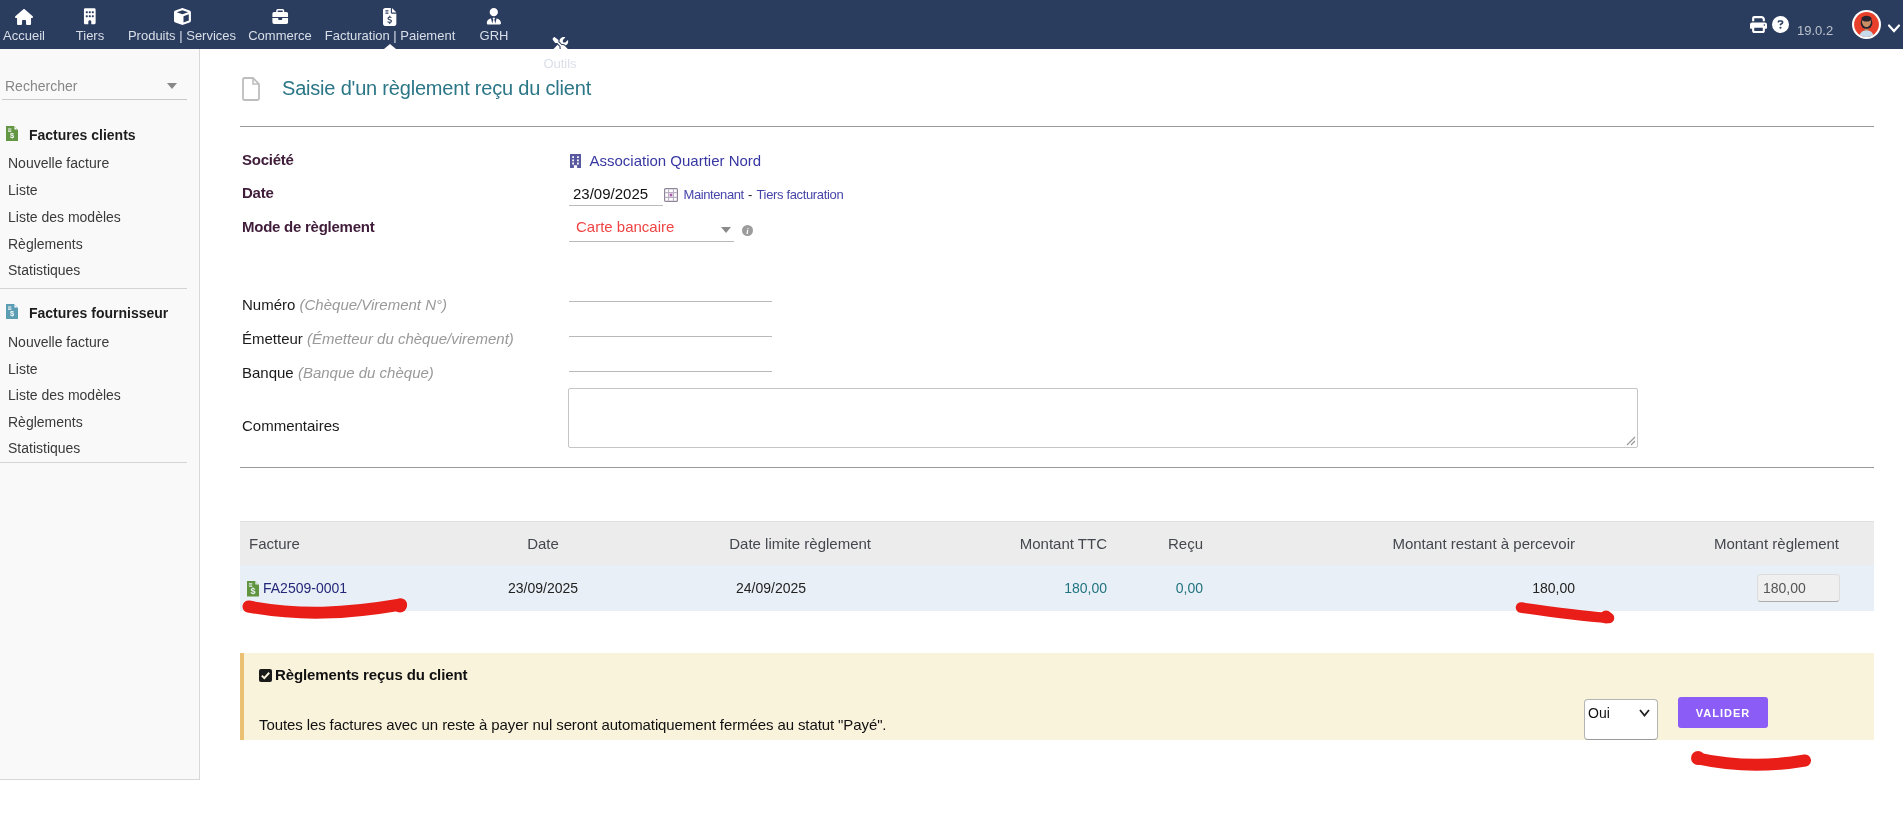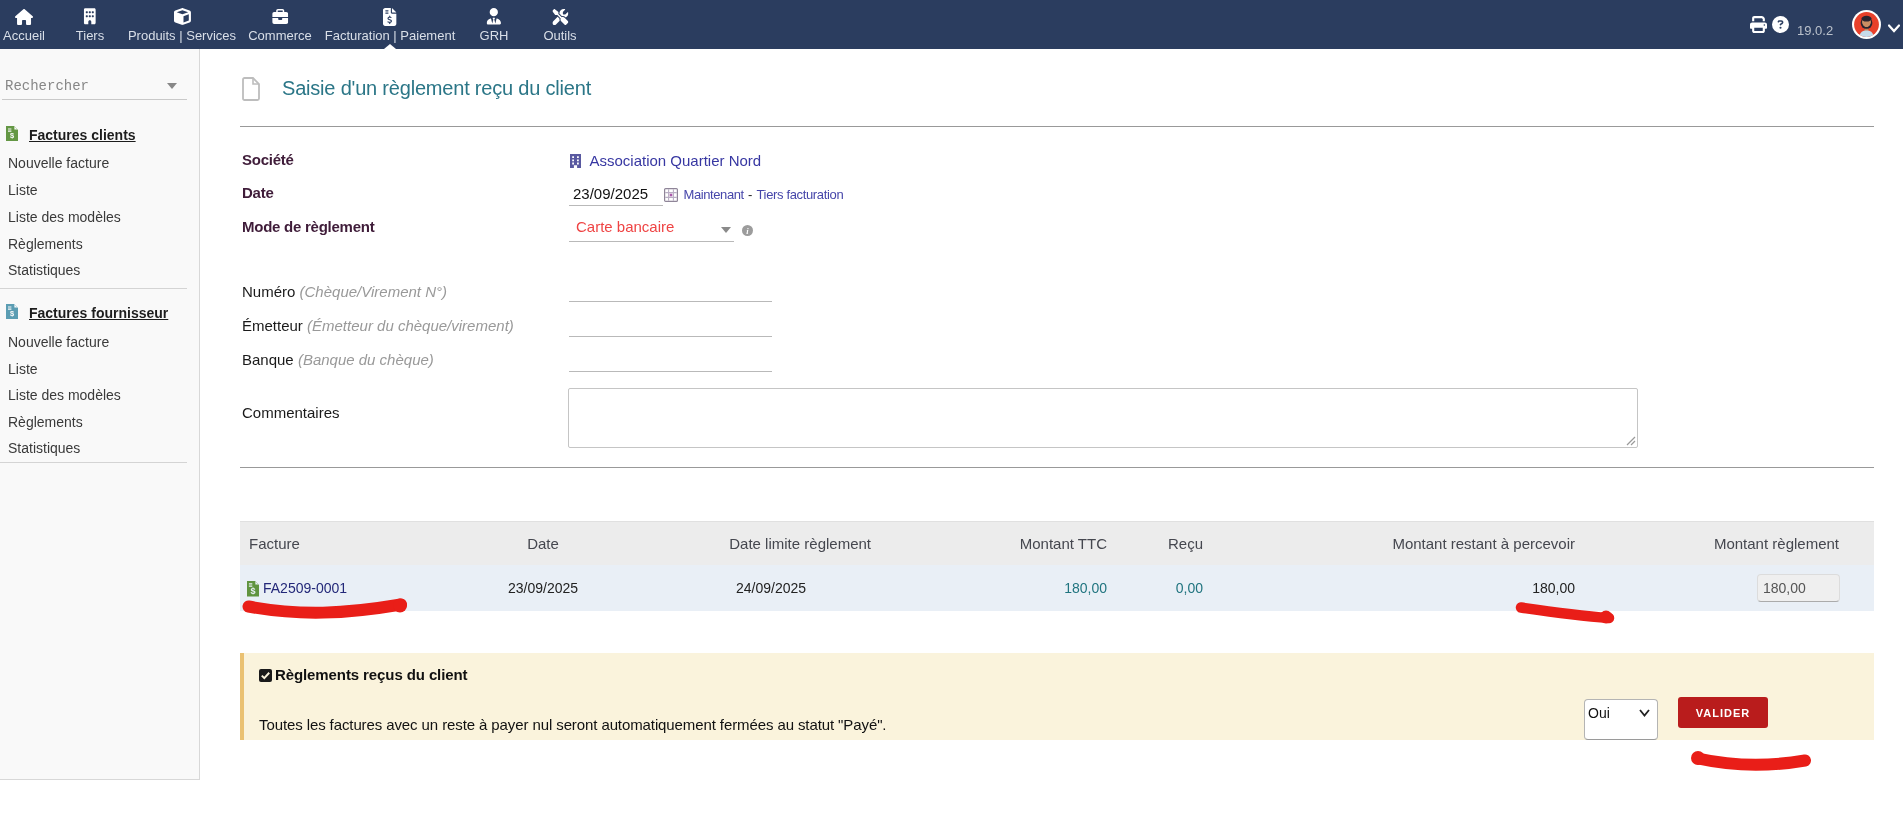"Outils" div.navitem { margin-top: none -> 28px }
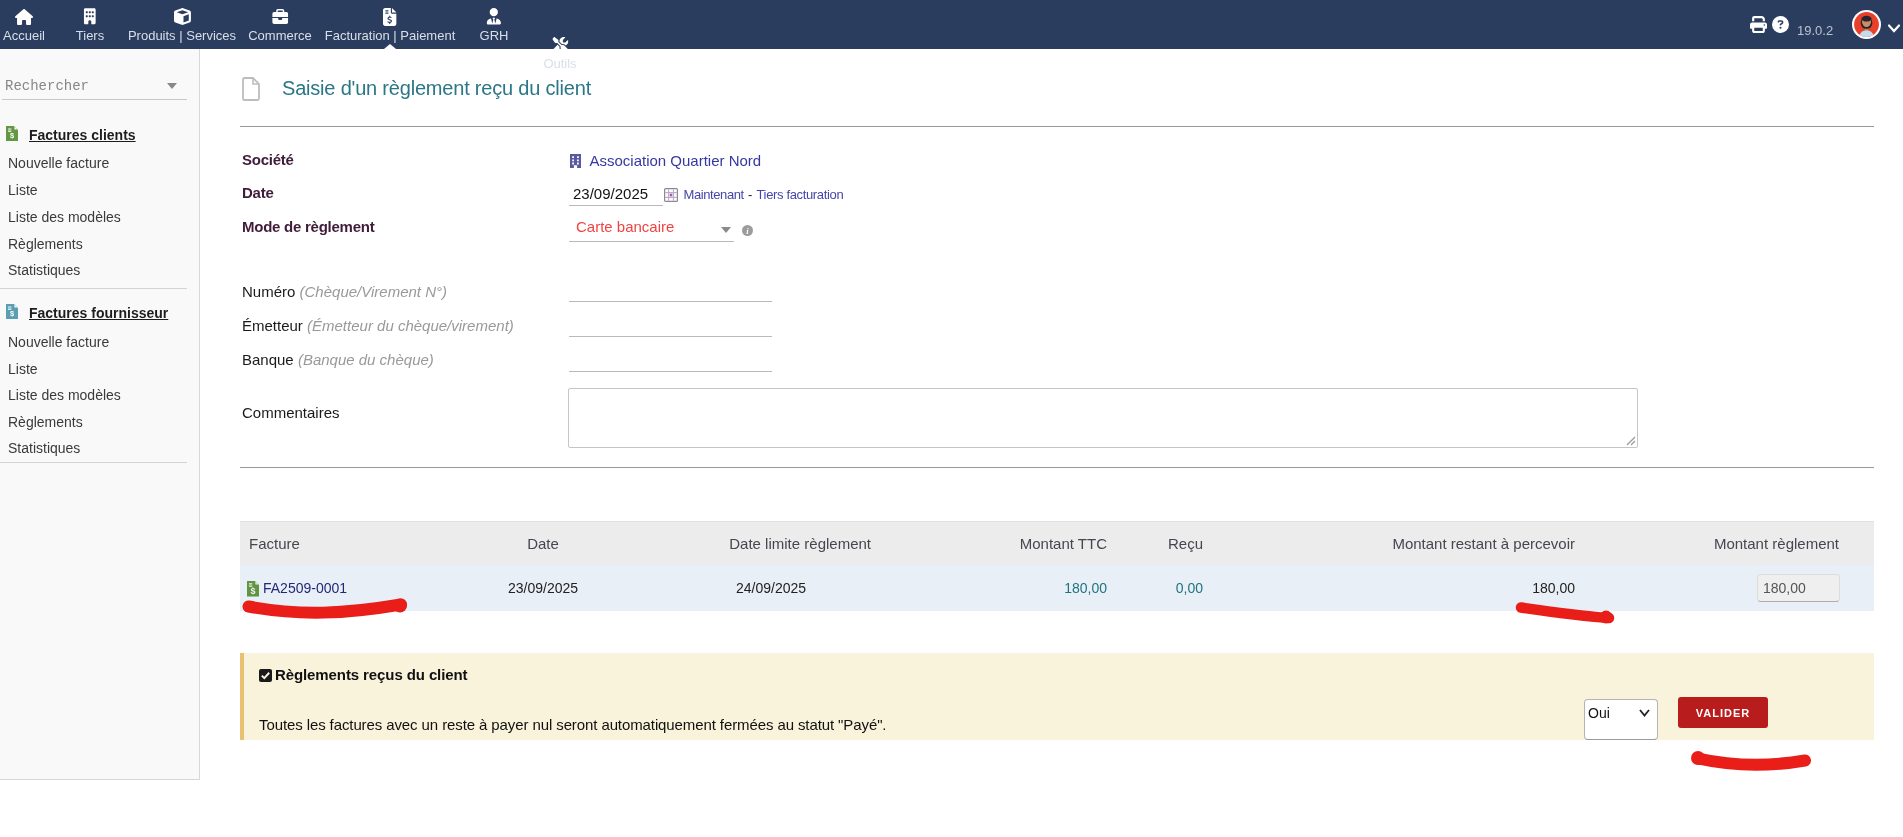"Rechercher" #search { font-family: Liberation Mono, monospace -> none }
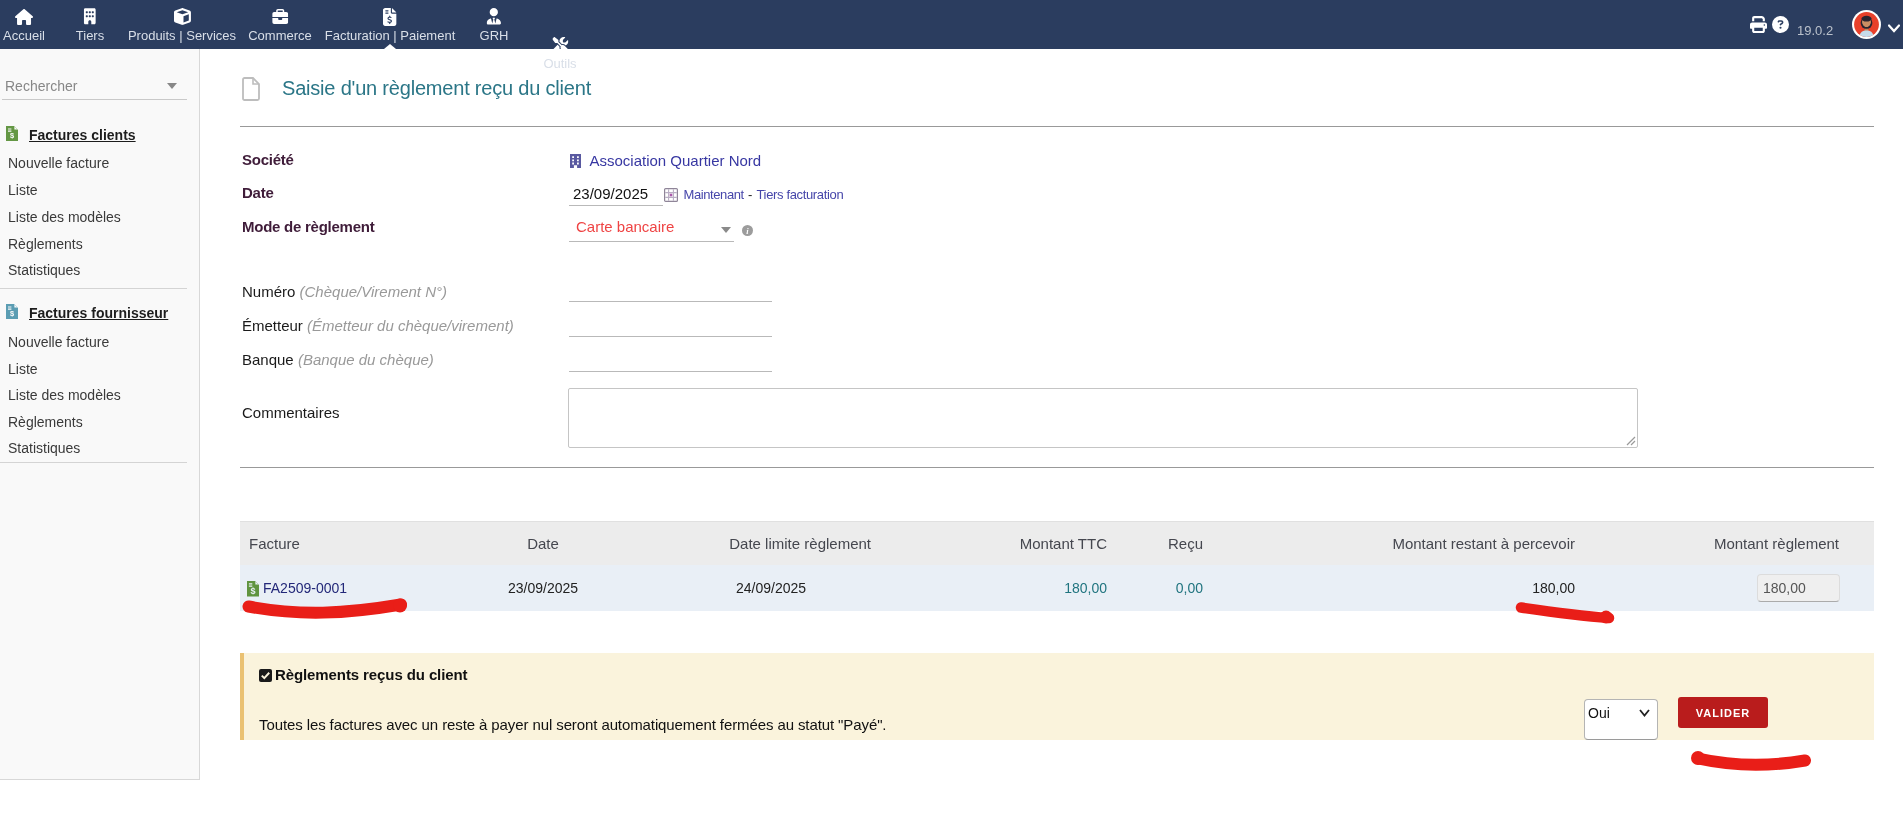"Factures clients" .sectitle { text-decoration: underline -> none }
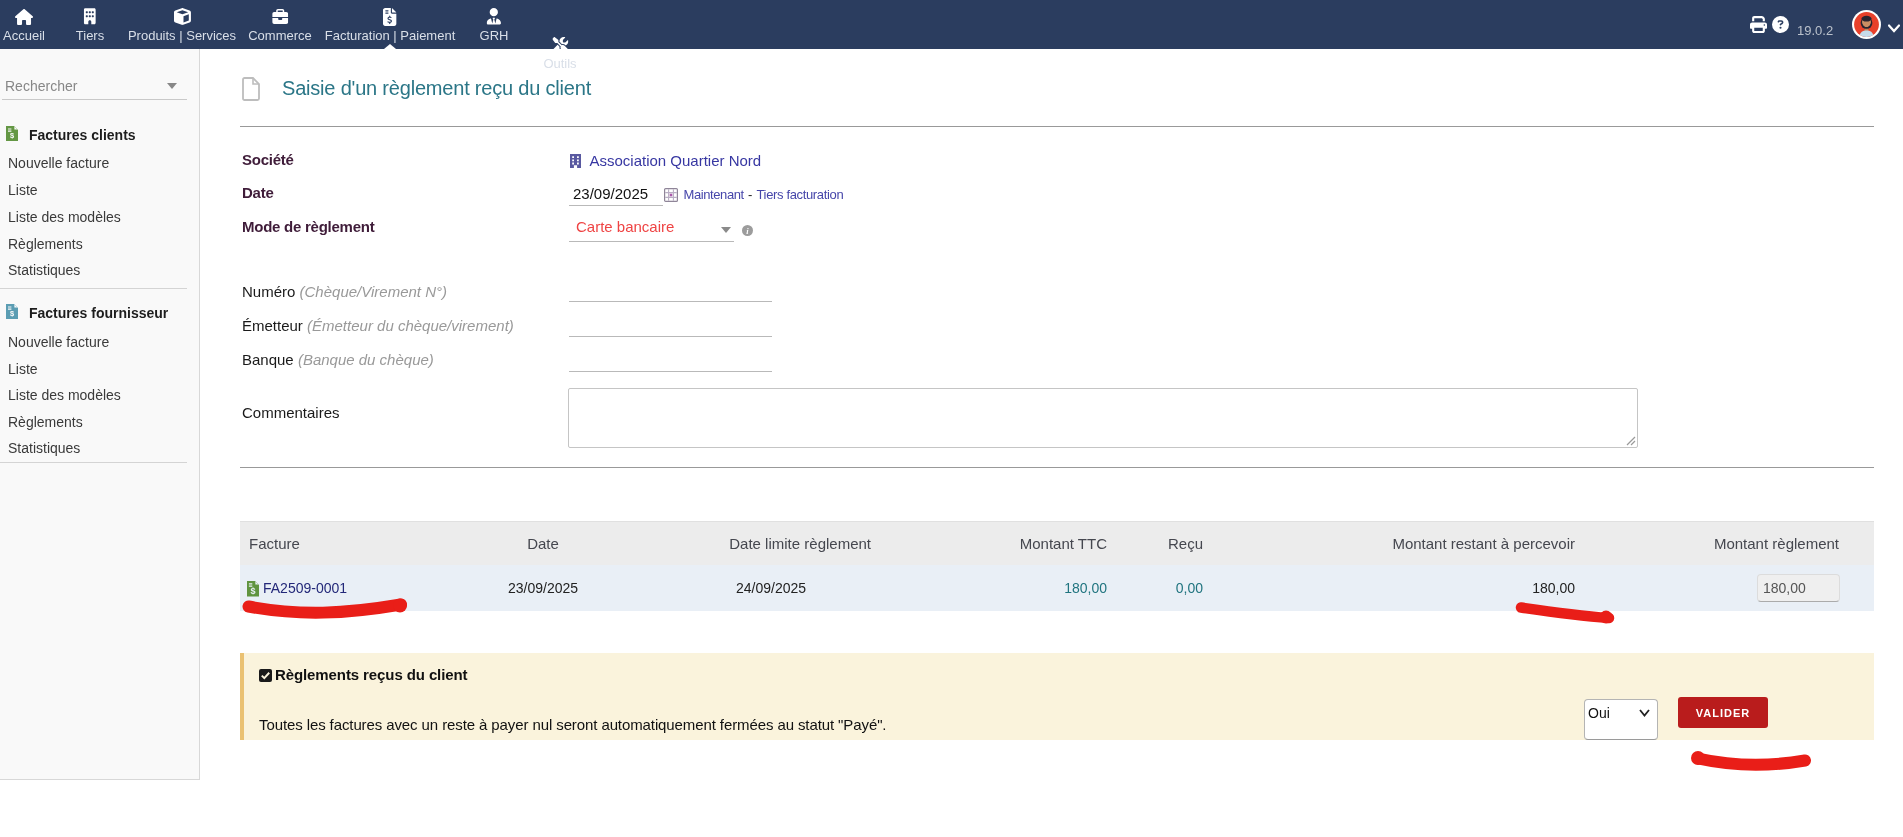"Numéro (Chèque/Virement N°)" .flabel2 { margin-top: none -> 13px }
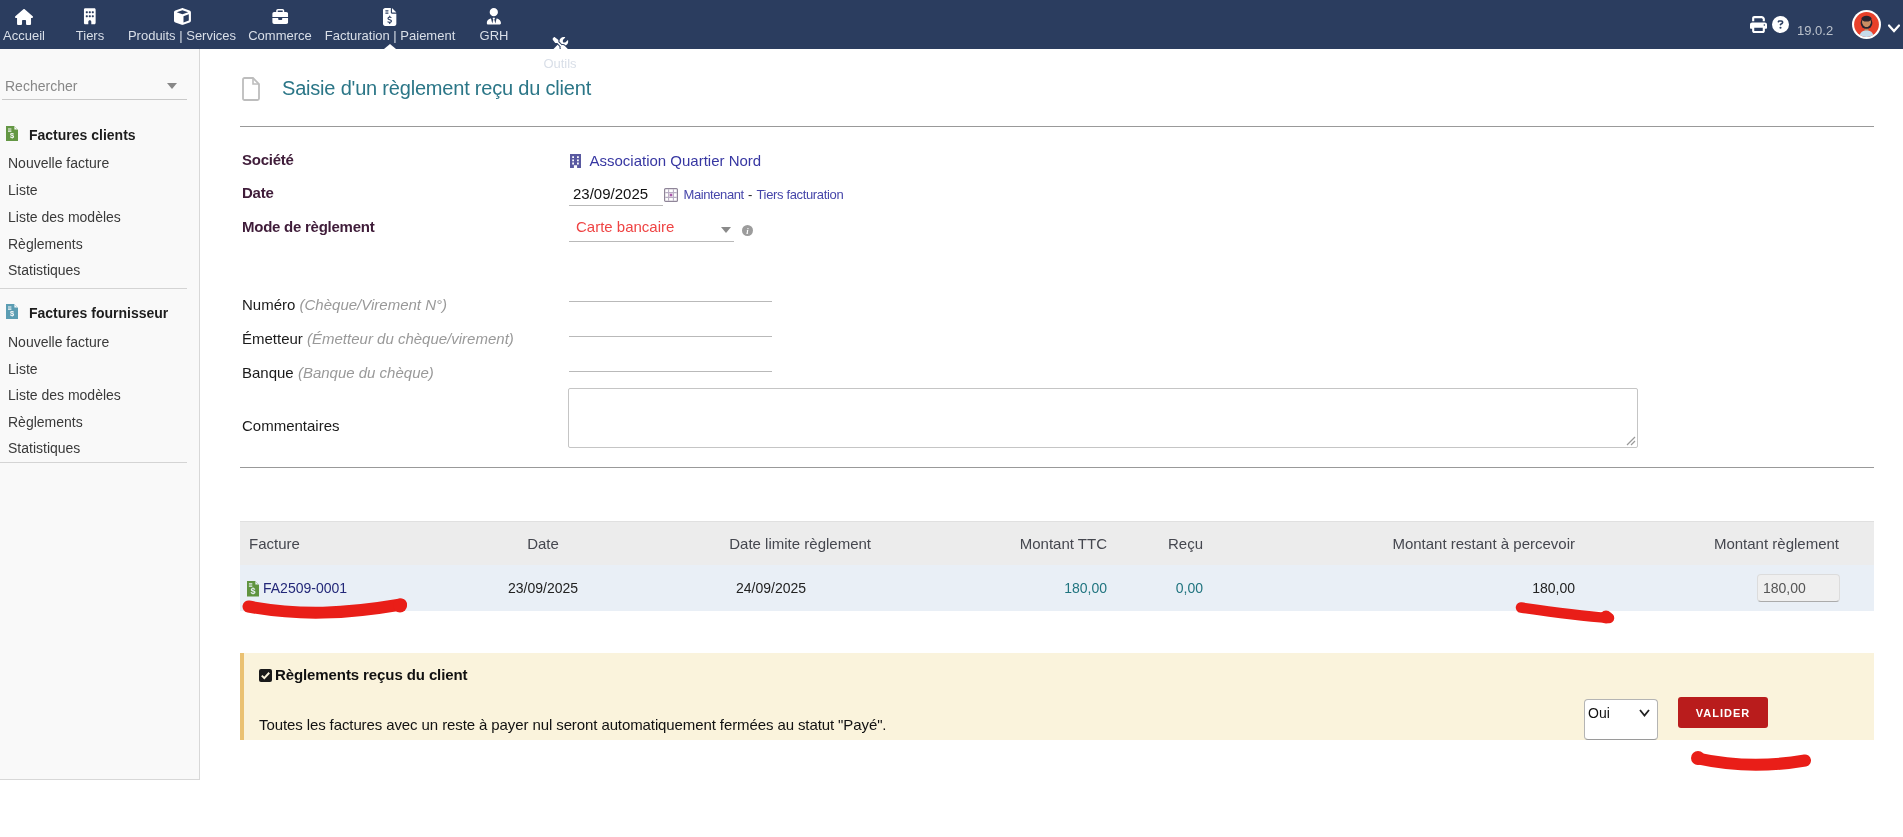"VALIDER" .vbtn { background: #b91c1c -> #8b5cf6 }
